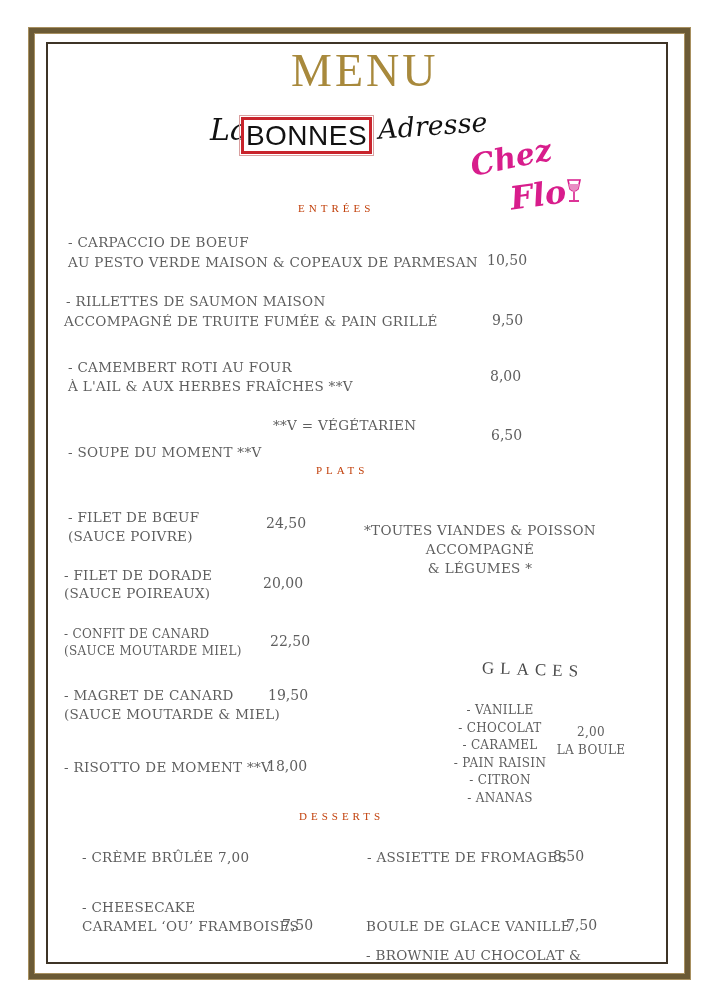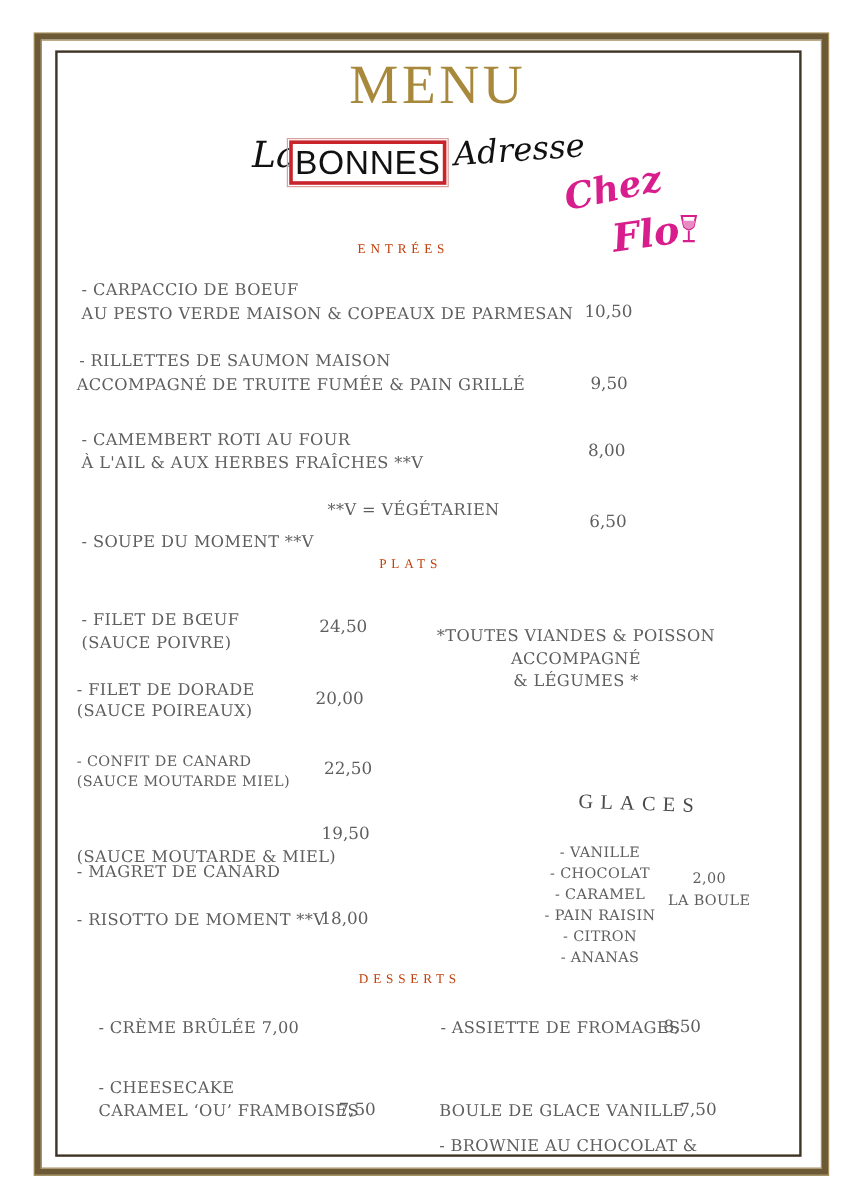"- MAGRET DE CANARD" div.abs { margin-top: 32px -> none }
